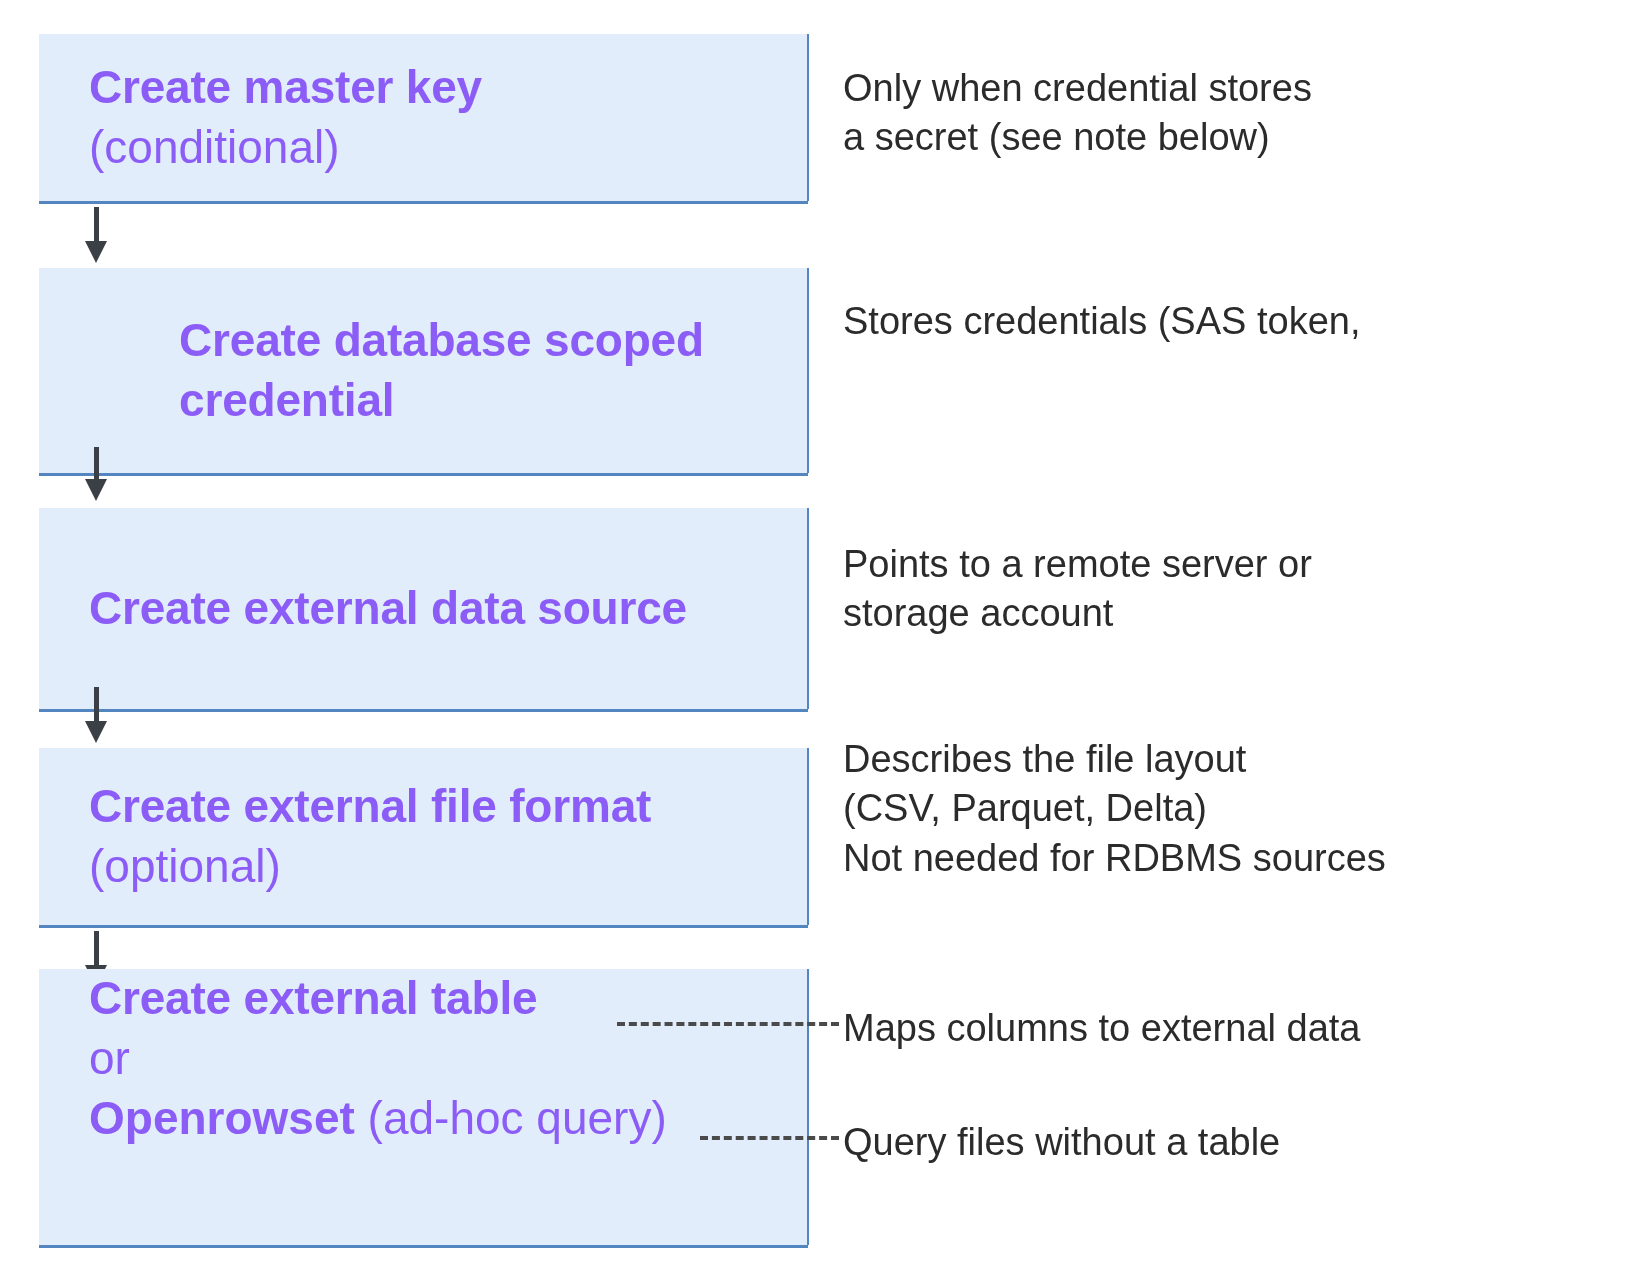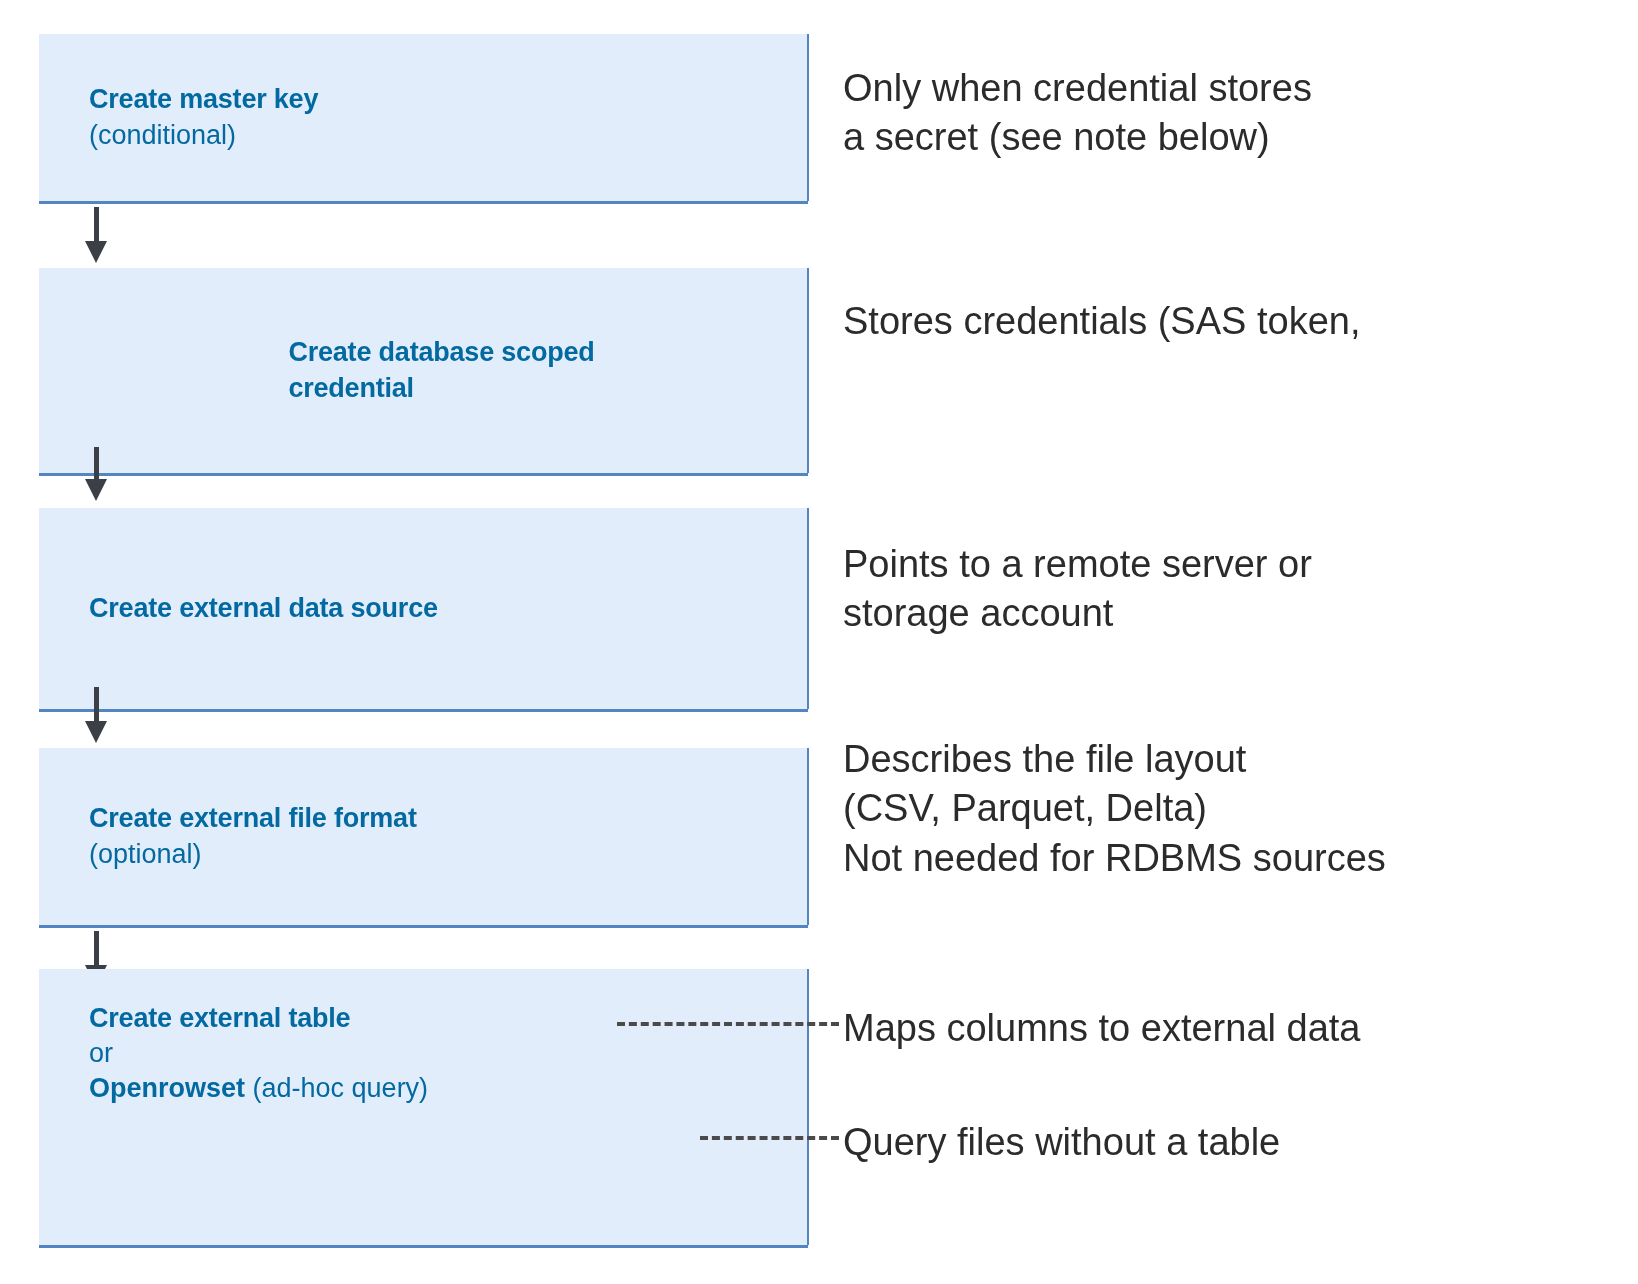"Create master key" .box-line { color: #0369a1 -> #8b5cf6; font-size: 27px -> 46px }
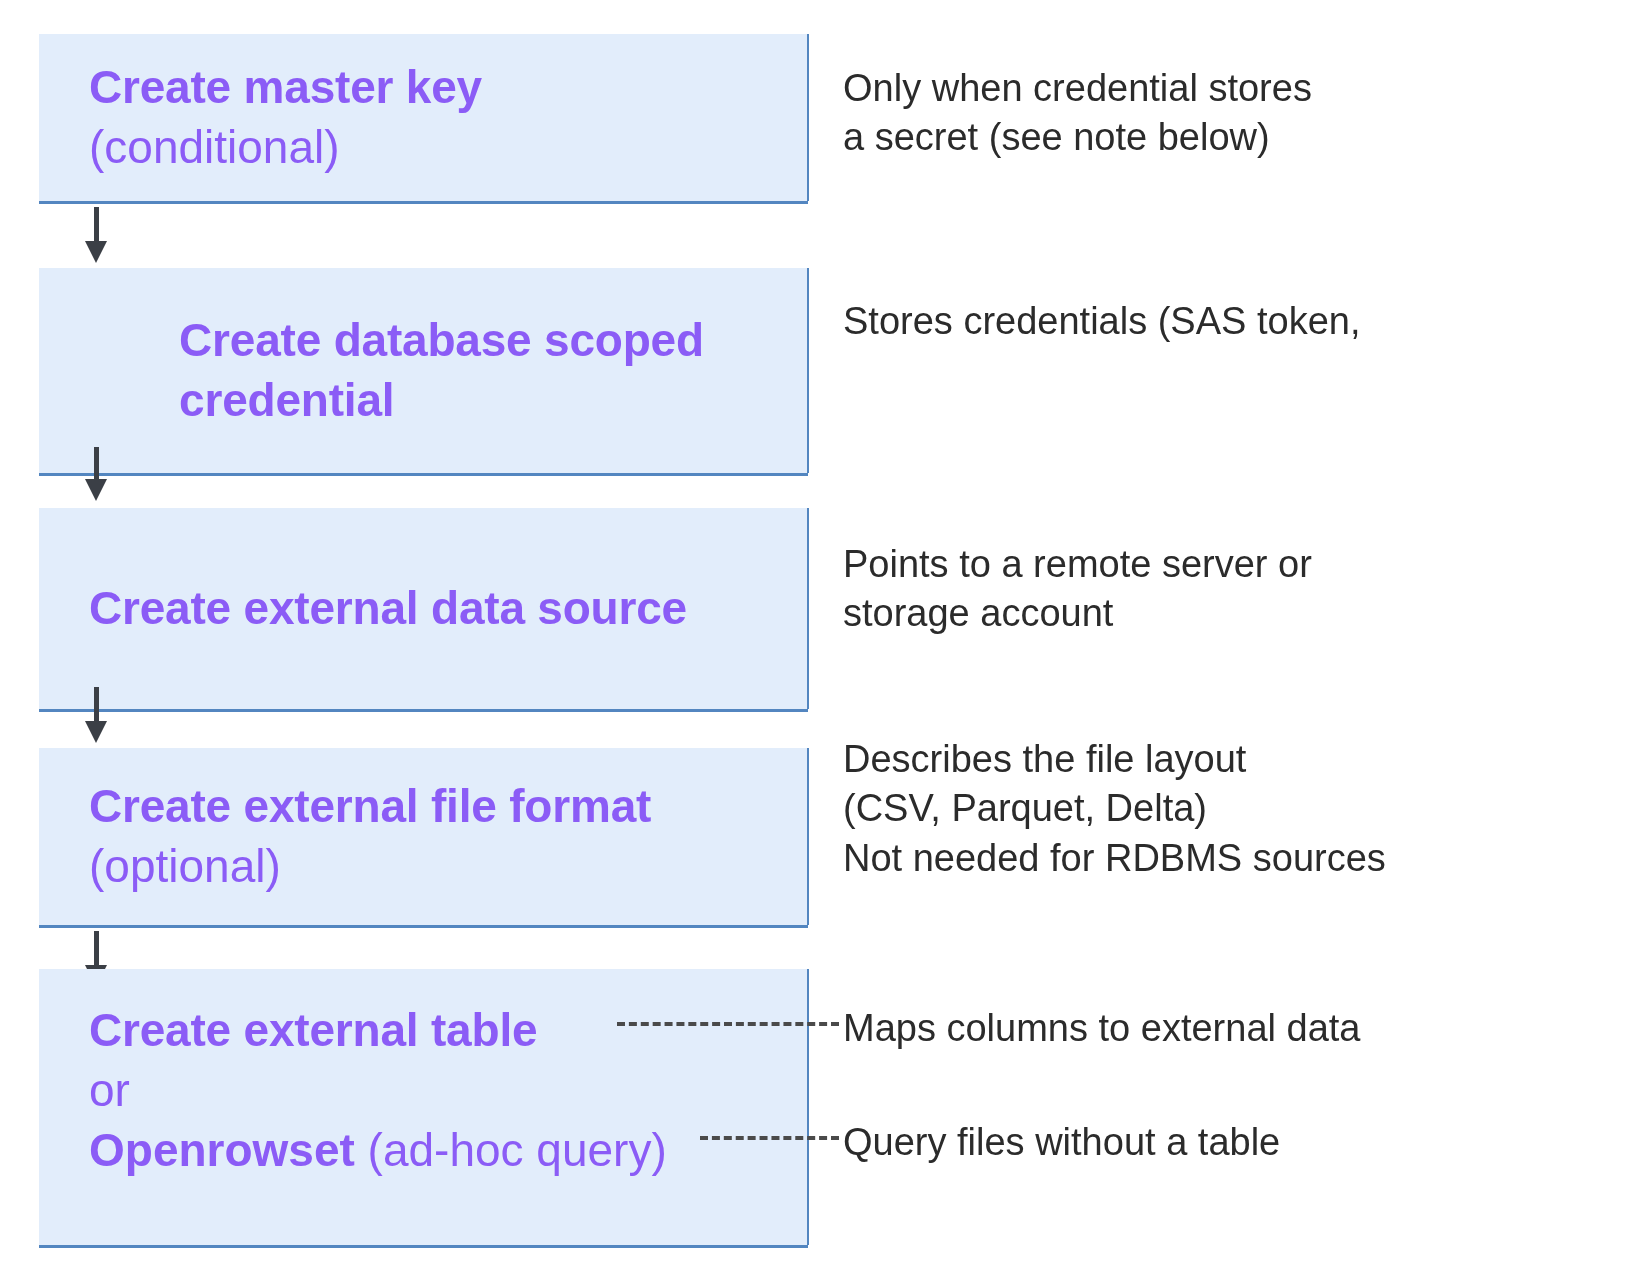"Create external table" div.box-lines { padding-top: 32px -> none }
